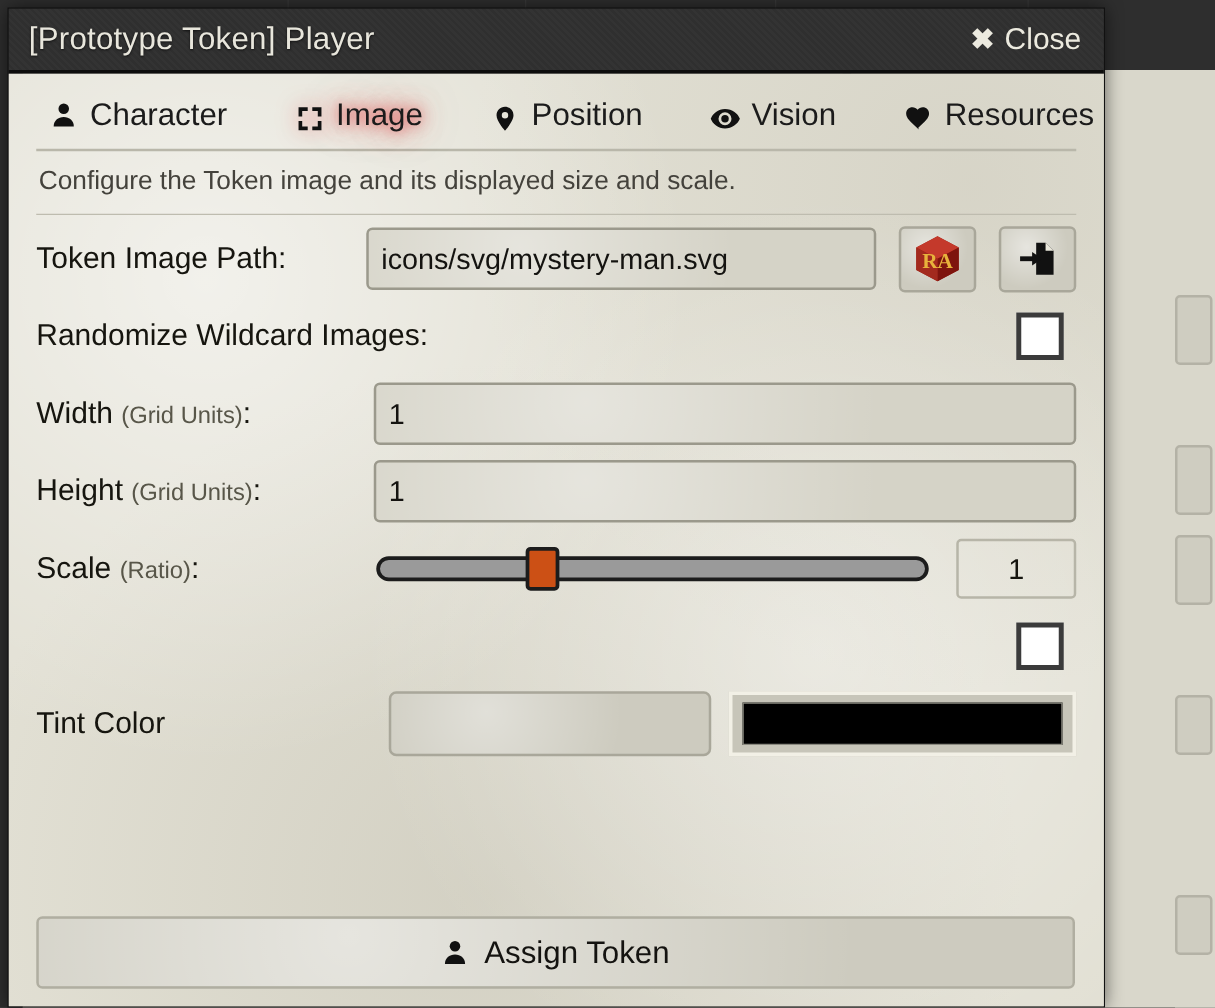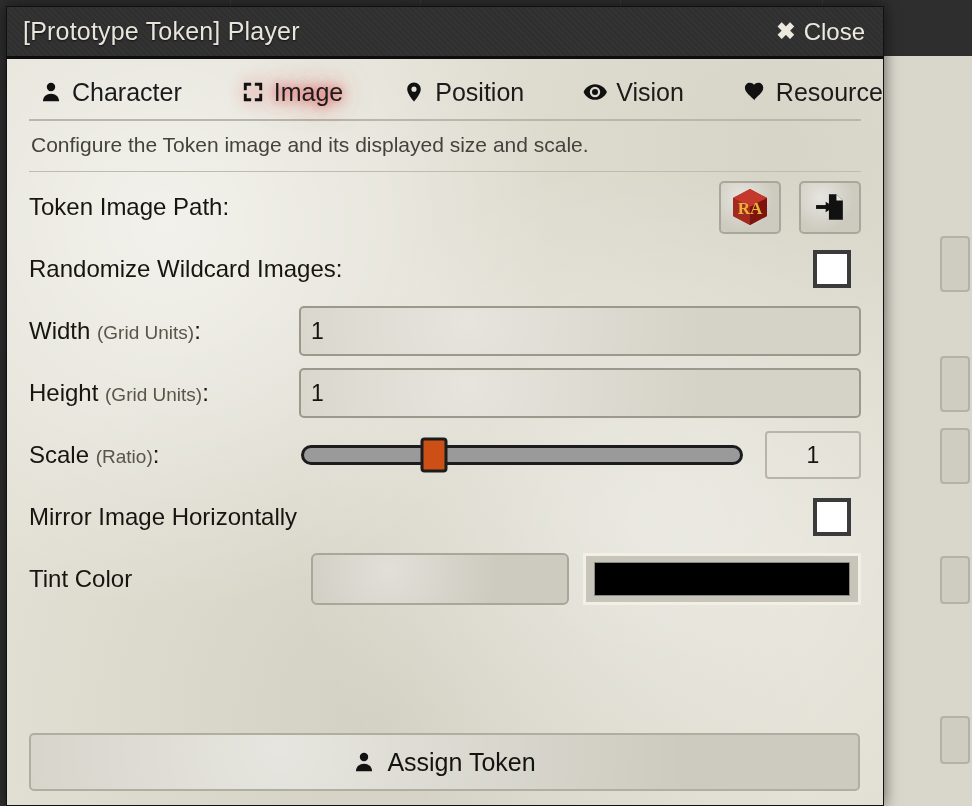"Character" .tabs { gap: 5px -> 0 }
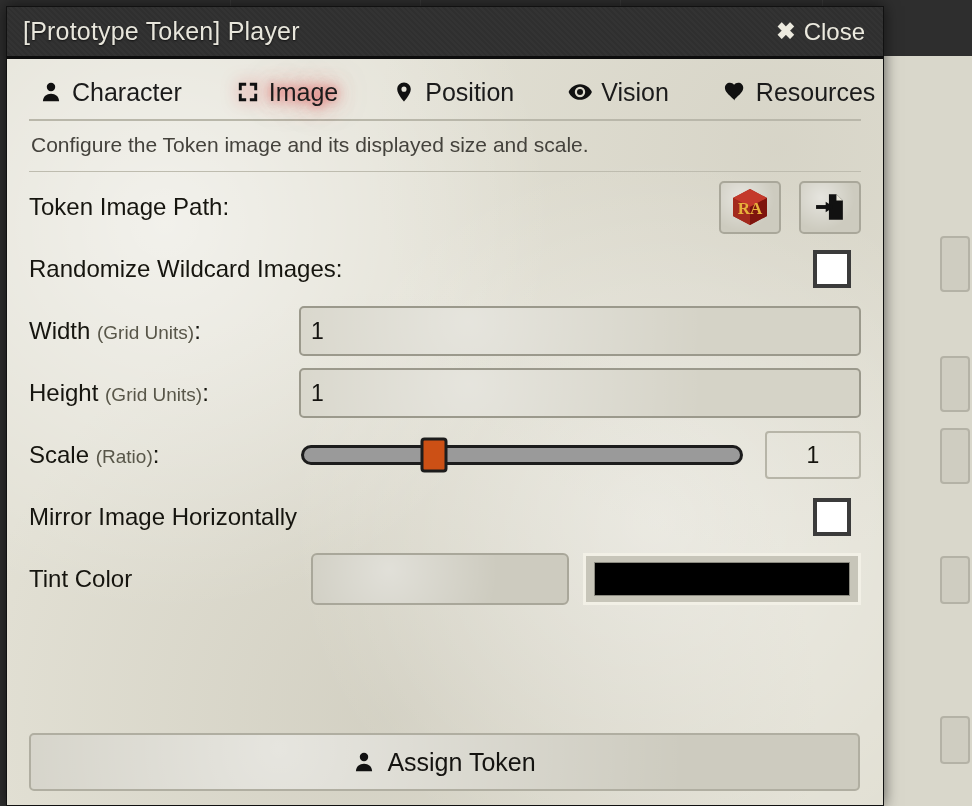"Image" .tab + .tab { align-items: none -> flex-end }
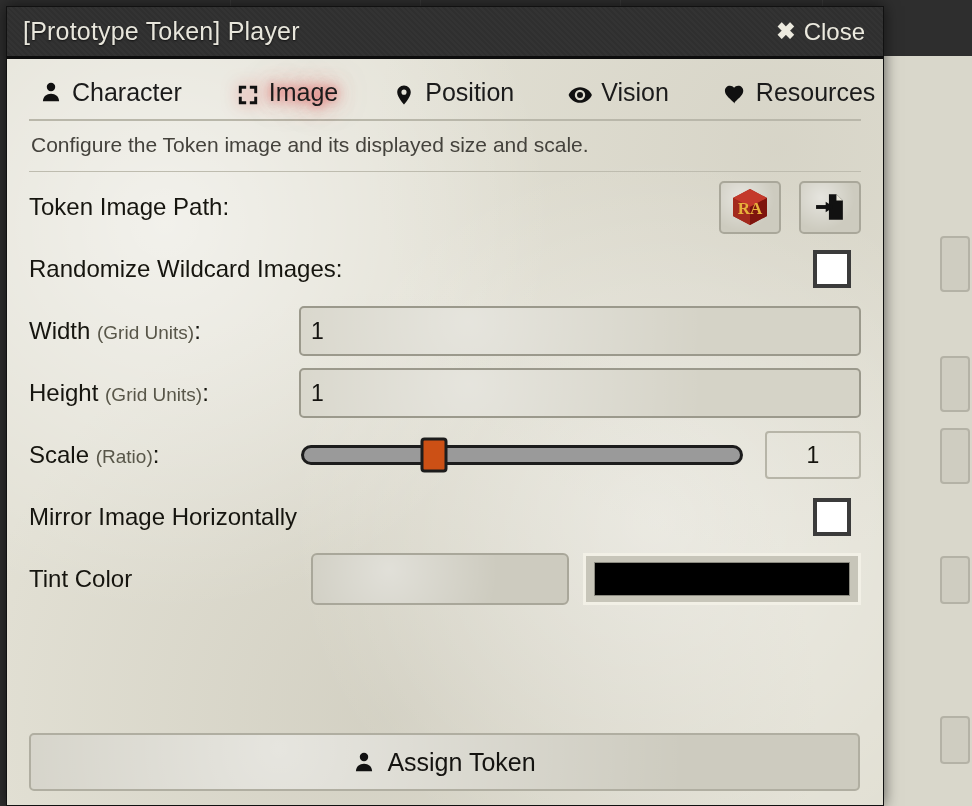"icons/svg/mystery-man.svg" div.text-input { html: none -> <div>icons/svg/mystery-man.svg</div> }
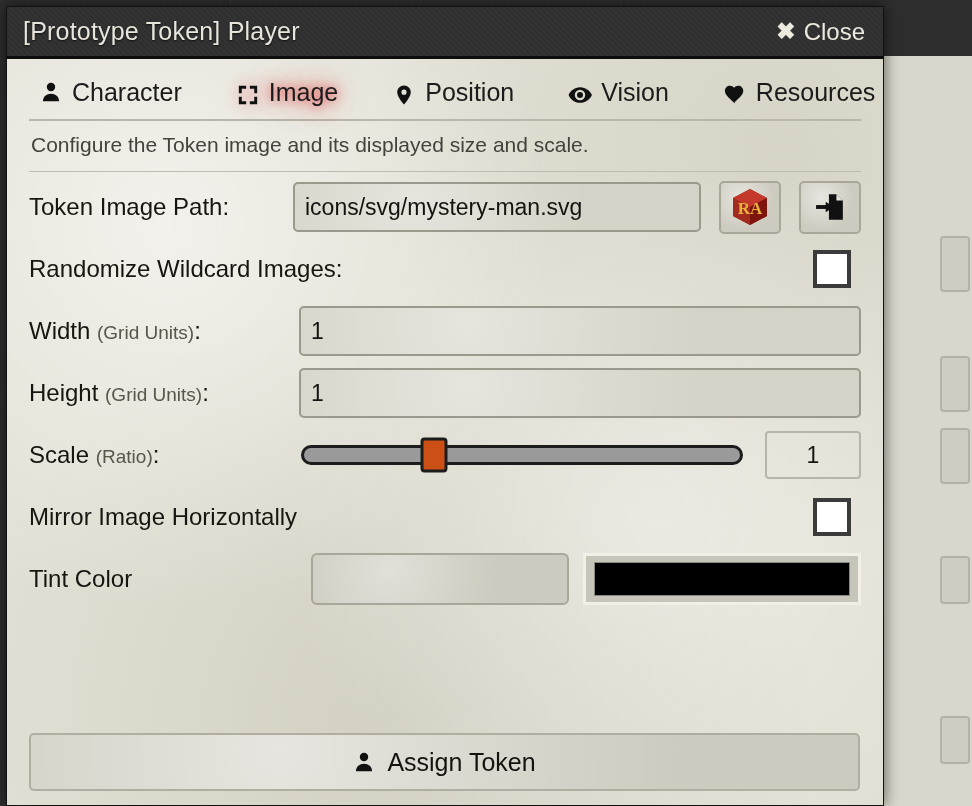"Mirror Image Horizontally" div.row-label { html: <div>Mirror Image Horizontally</div> -> none }
